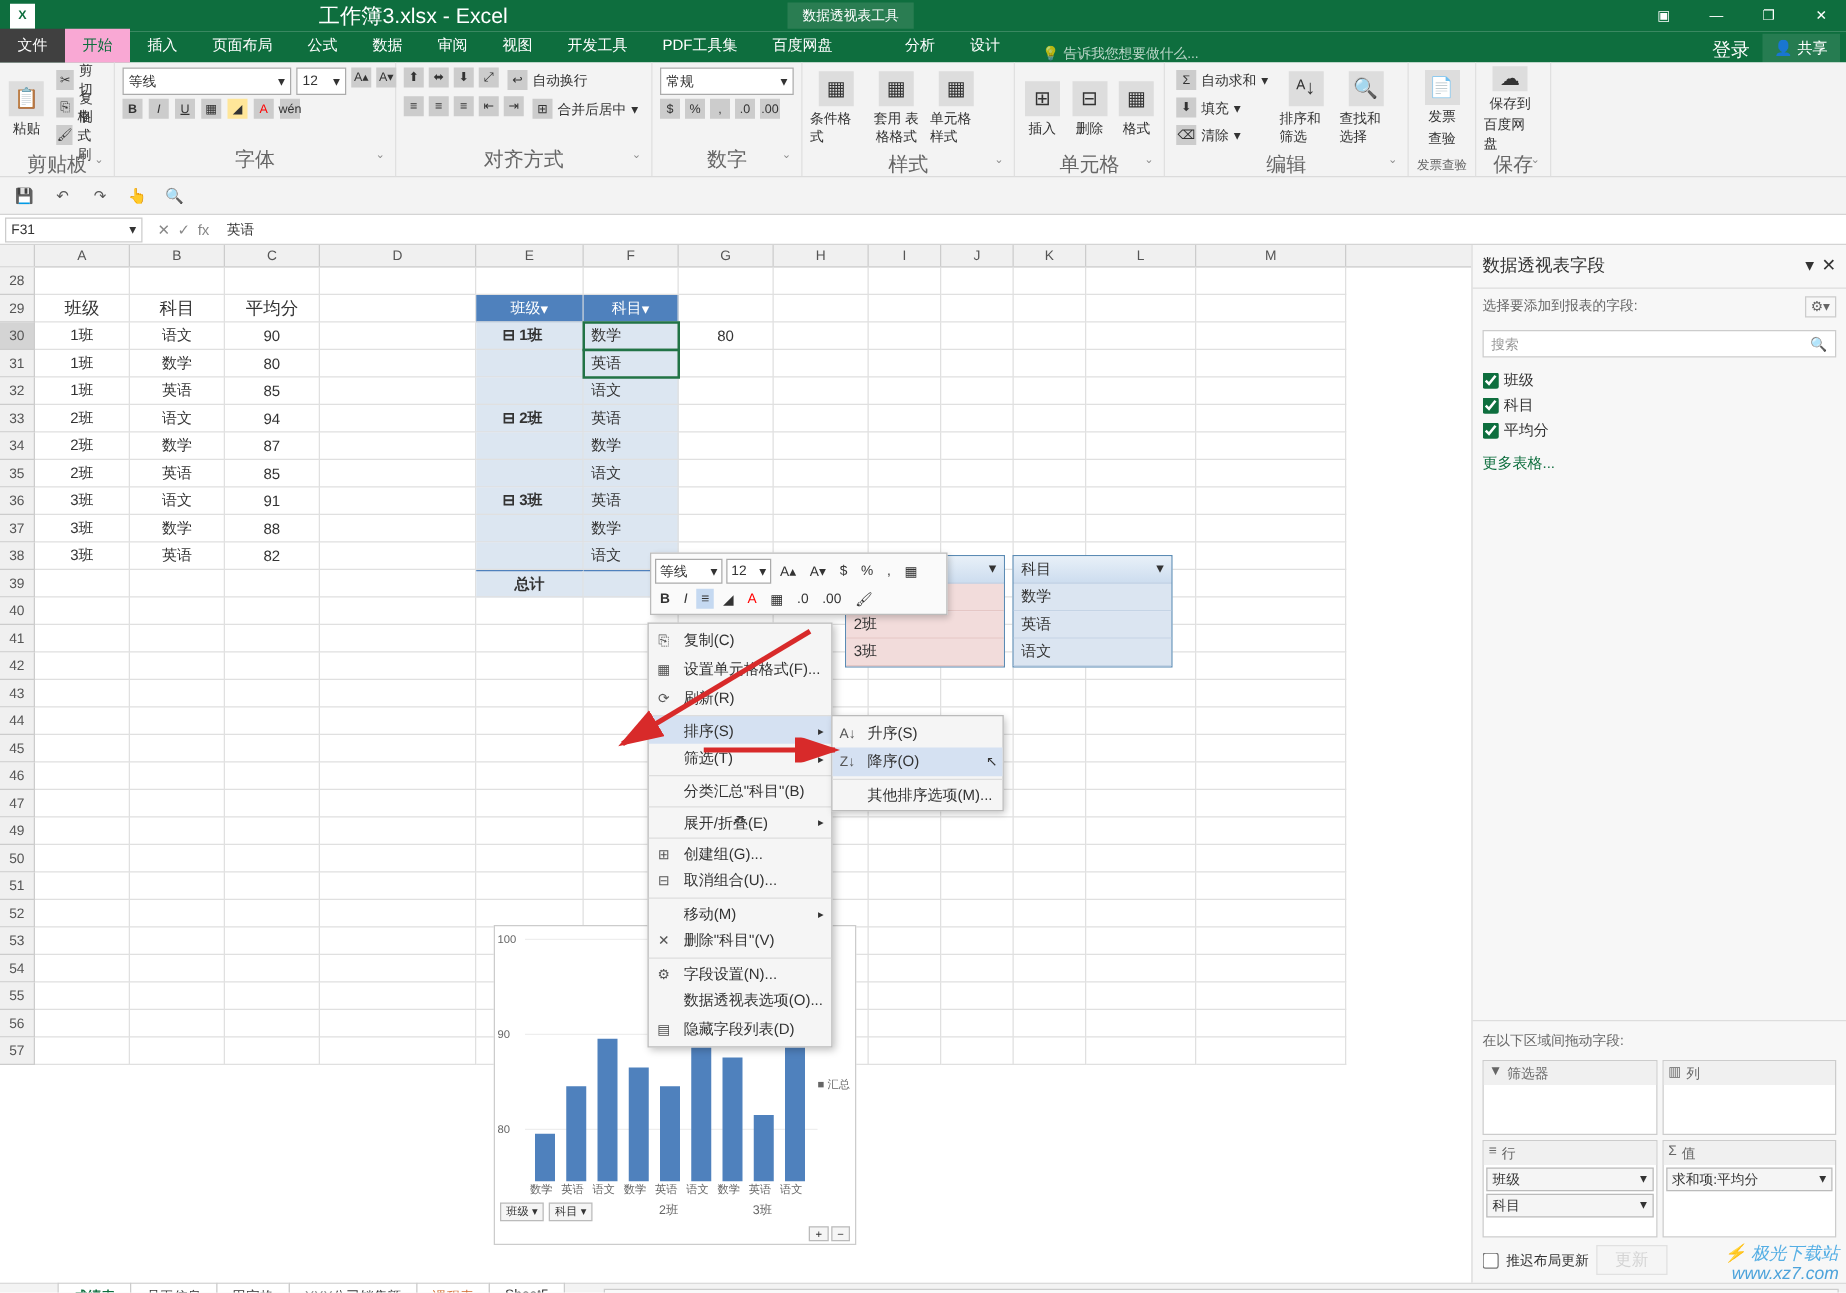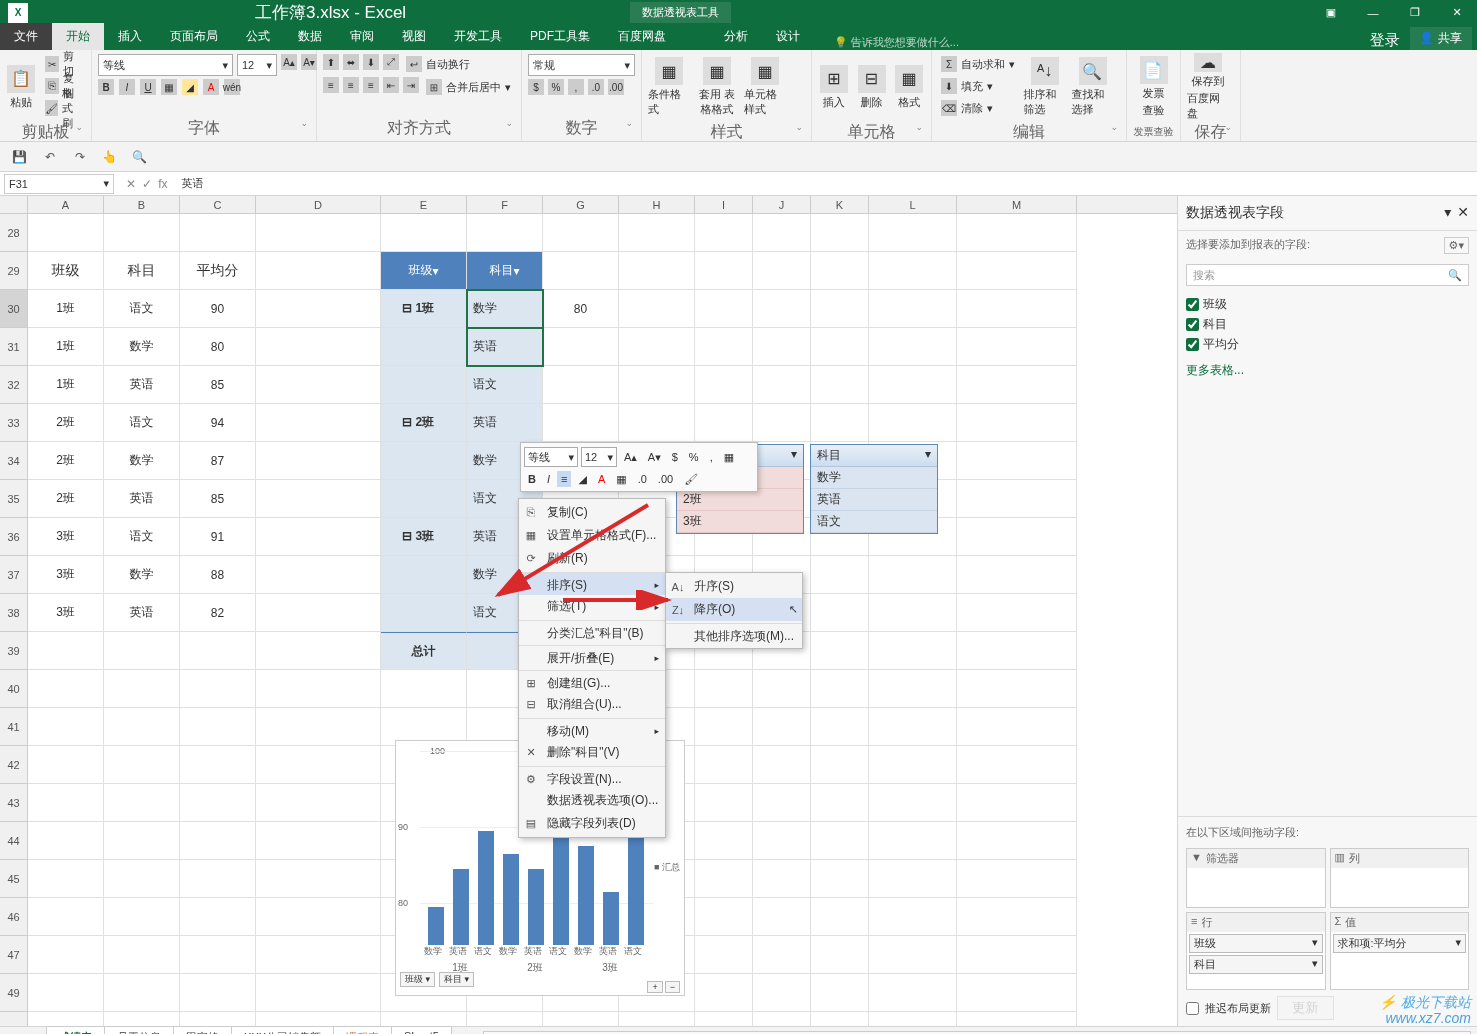"开始" .menu-tab.active { background: #e5e5e5 -> #f9a8d4 }
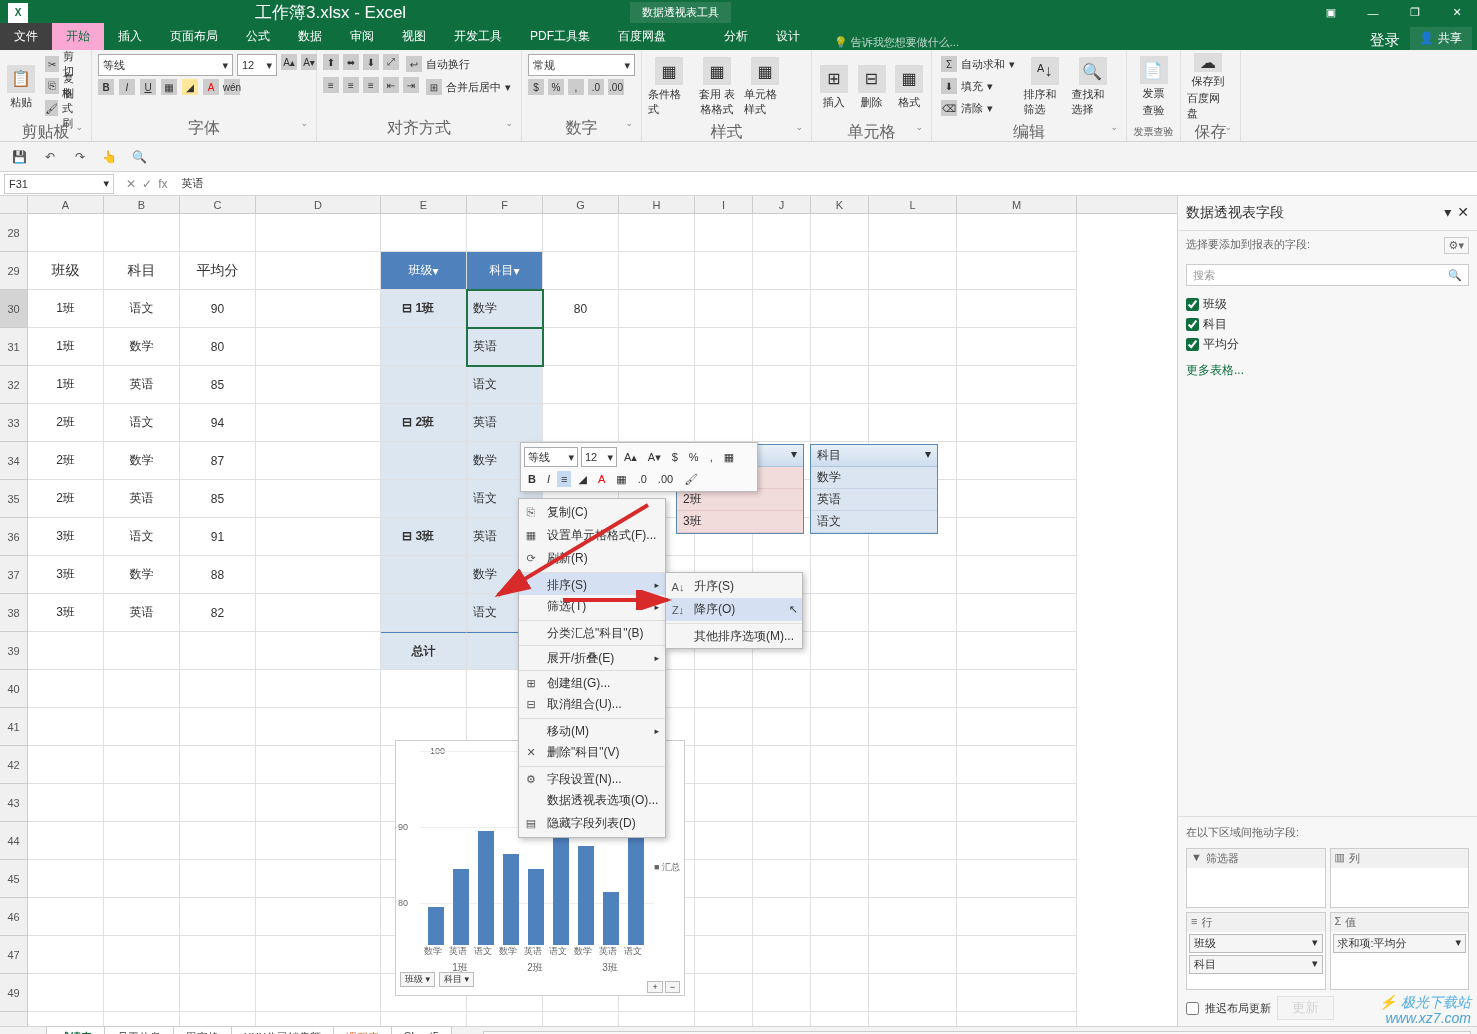"28" .row { height: 38px -> 22px }
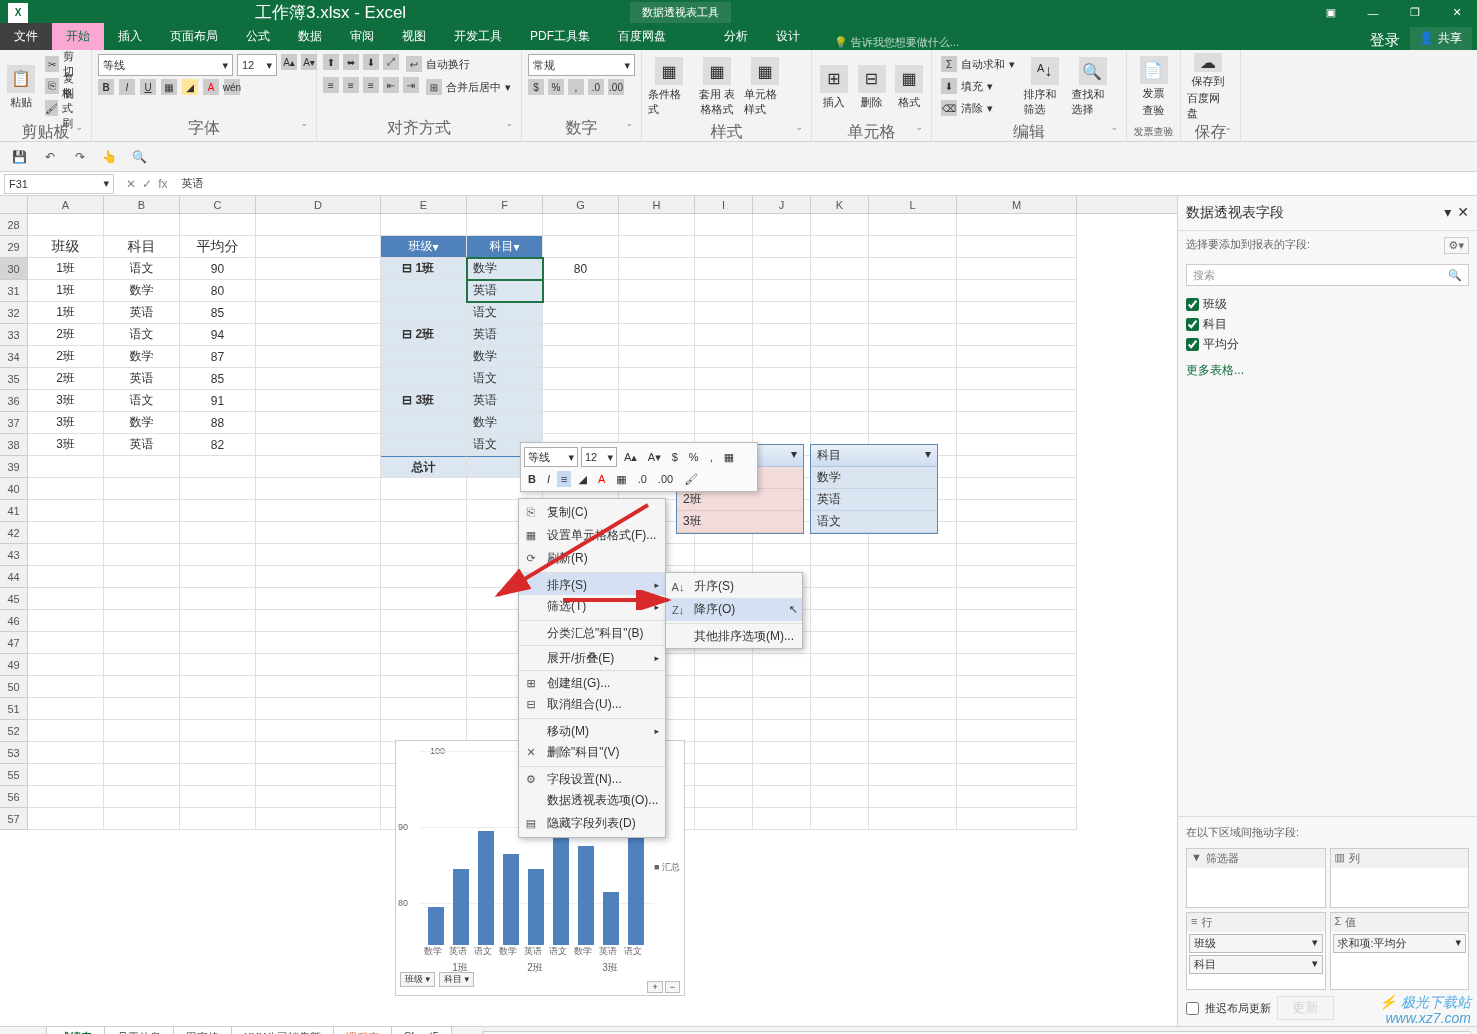"100" div.chart-axis-lbl { margin-left: 32px -> none }
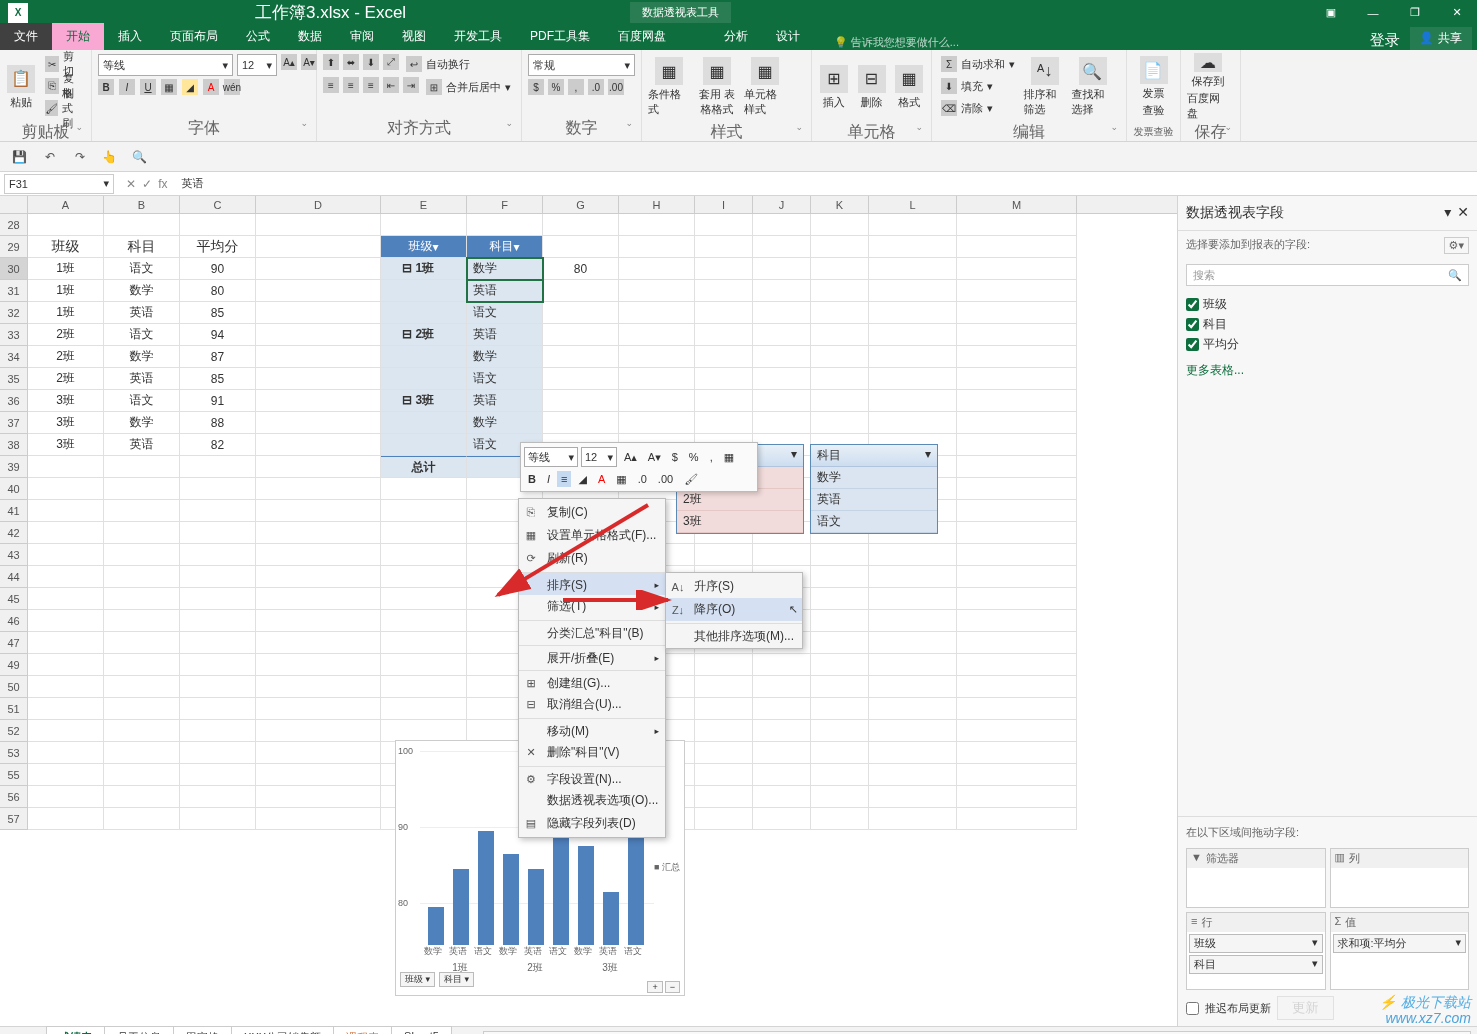"54" div.row { html: none -> <div> <div>54</div> <div></div> <div></div> <div></div> <div></div> <div></div> <div></div> <div></div> <div></div> <div></div> <div></div> <div></div> <div></div> <div></div> </div> }
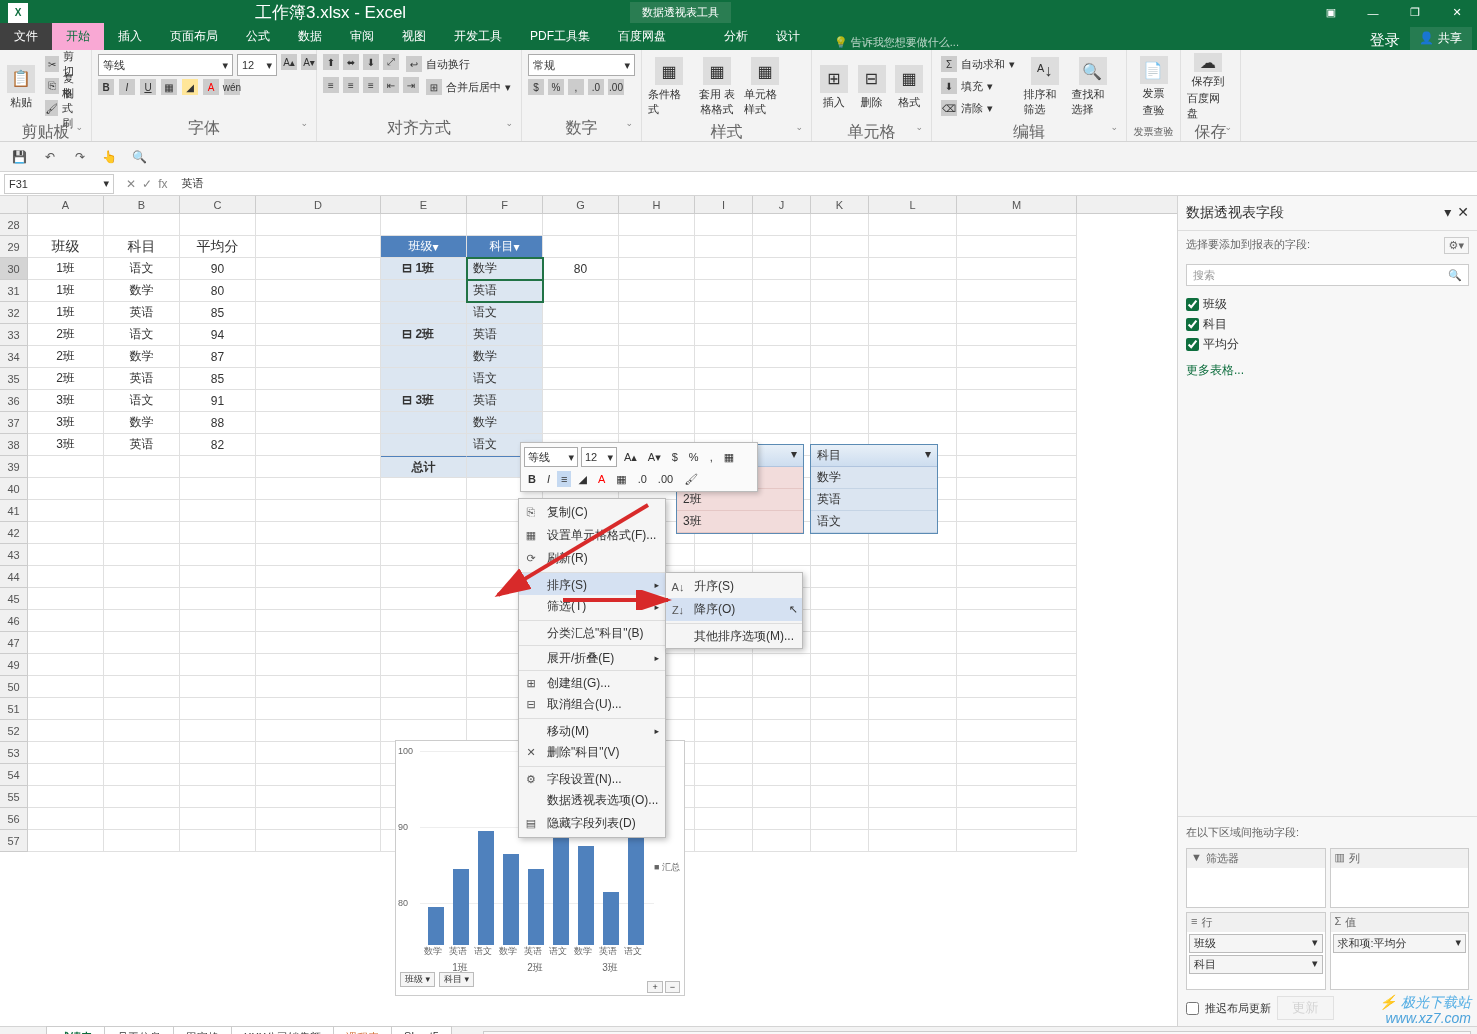"班级 ▾" .chart-btns { bottom: 8px -> 18px }
